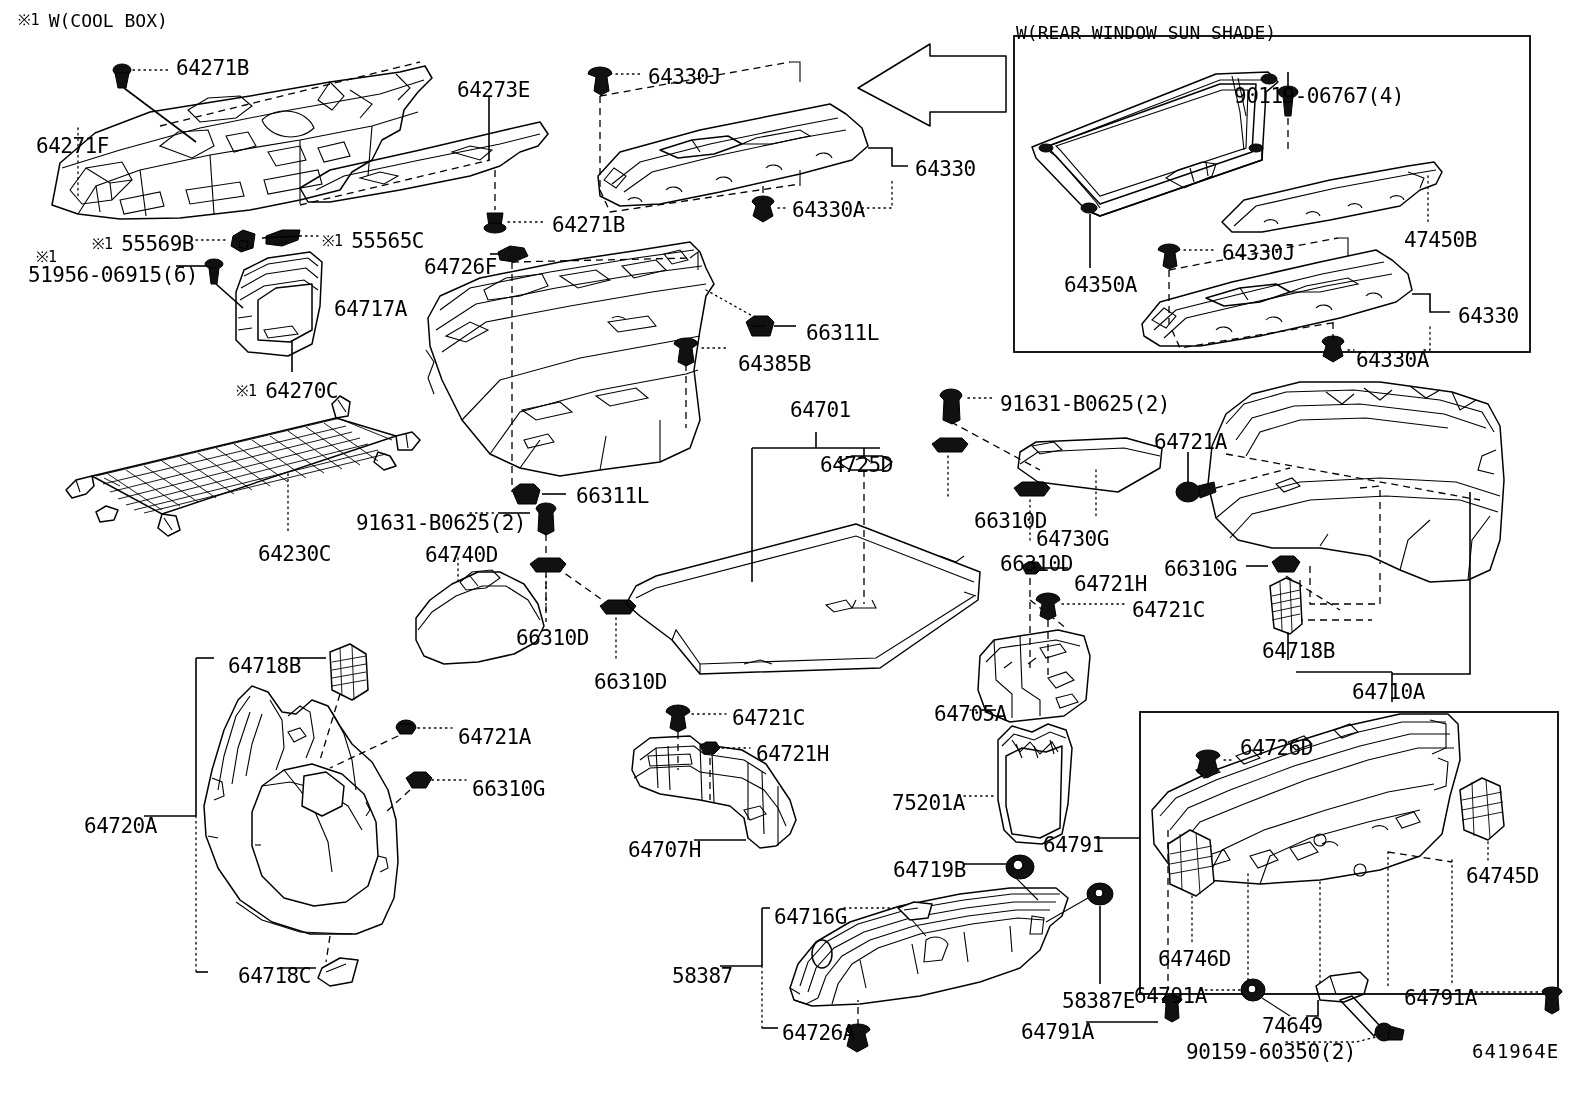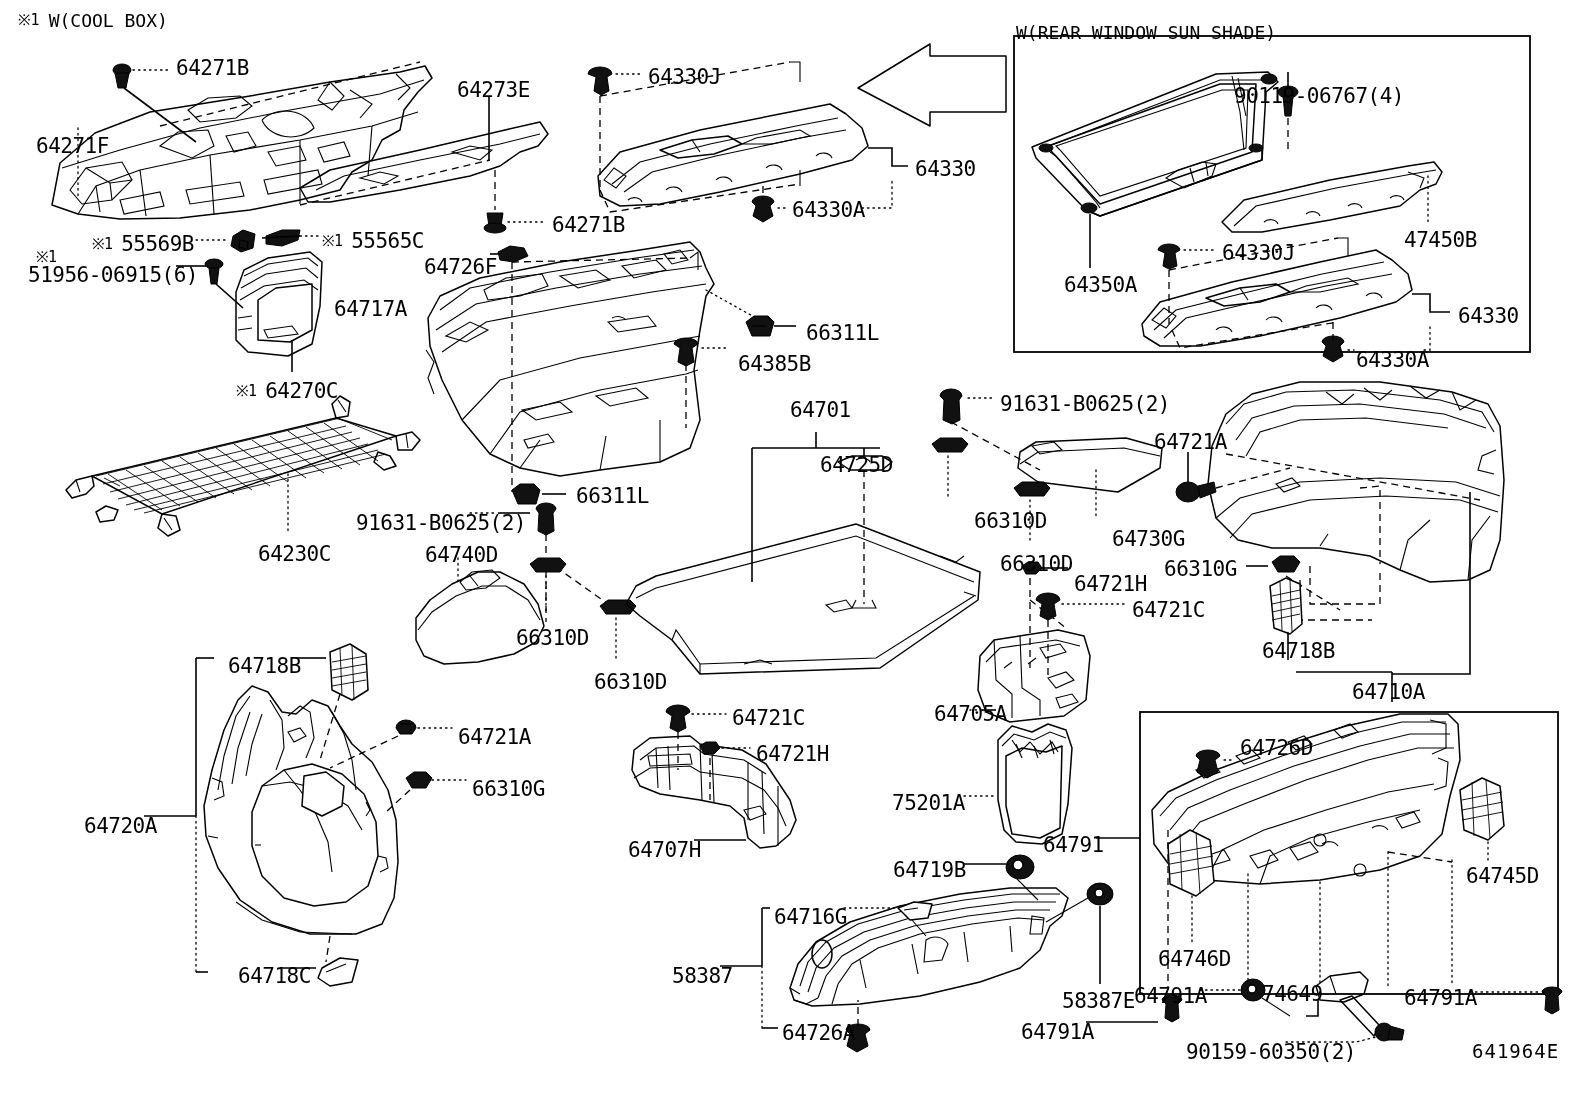"64730G" div.lbl { left: 1112px -> 1036px }
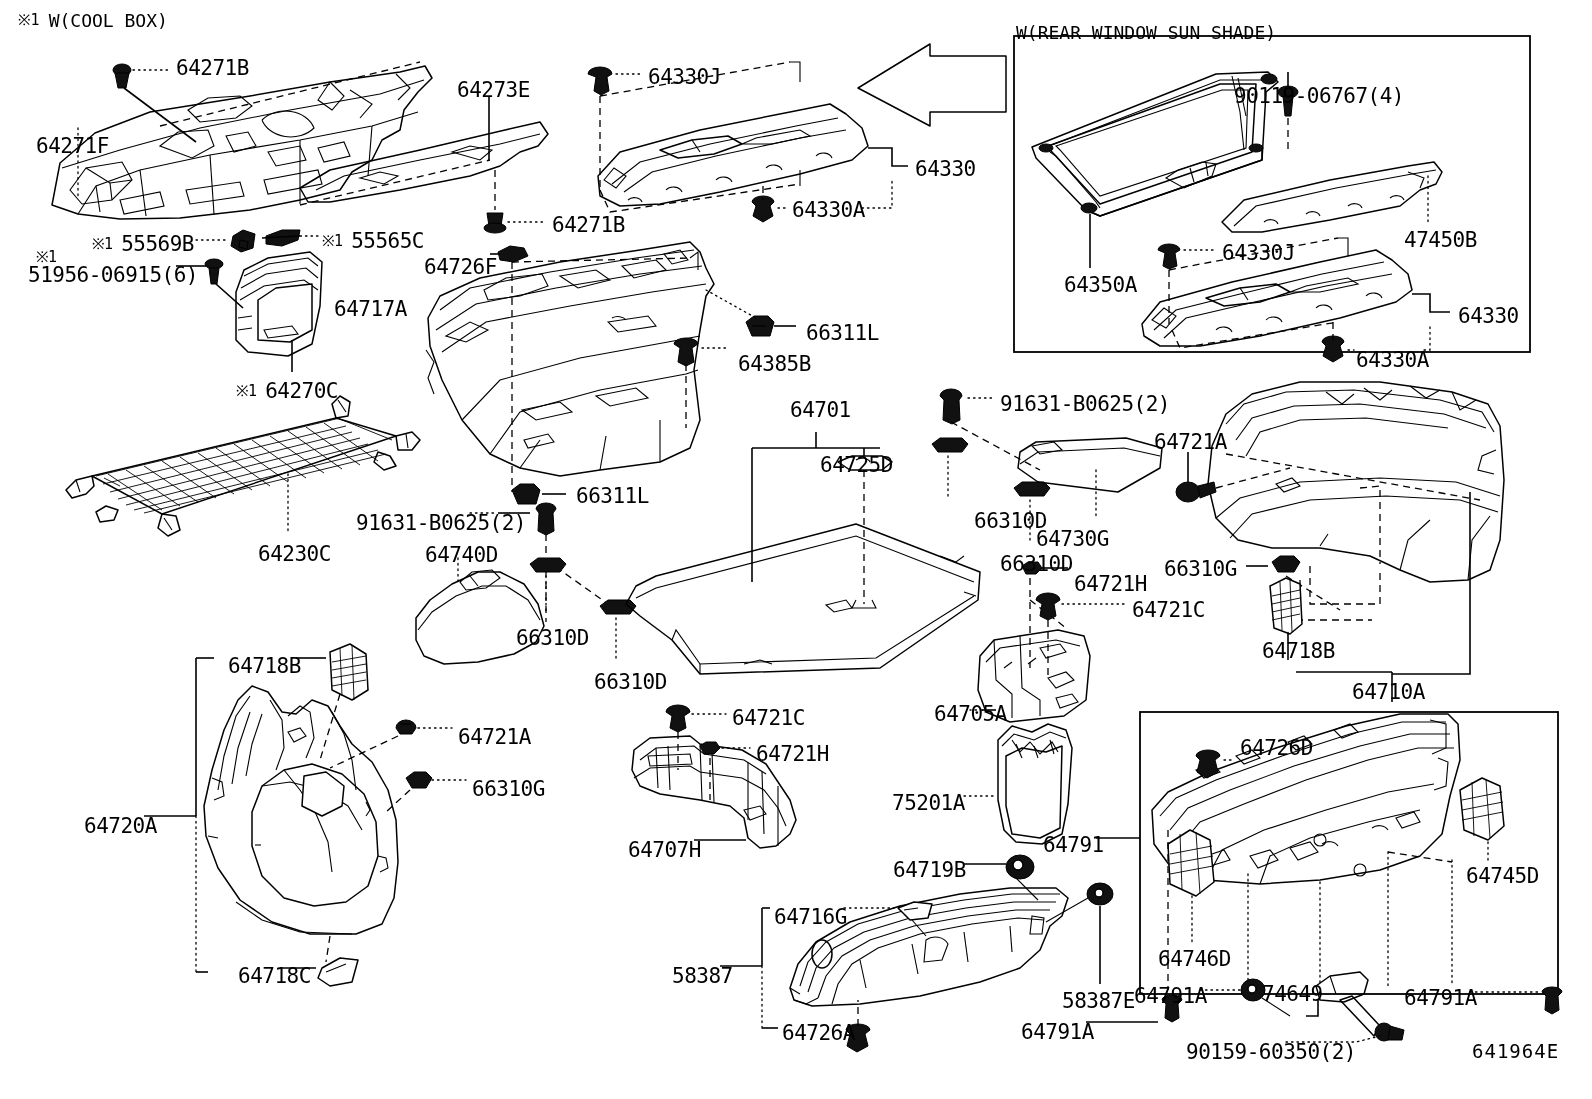"74649" div.lbl { top: 984px -> 1016px }
